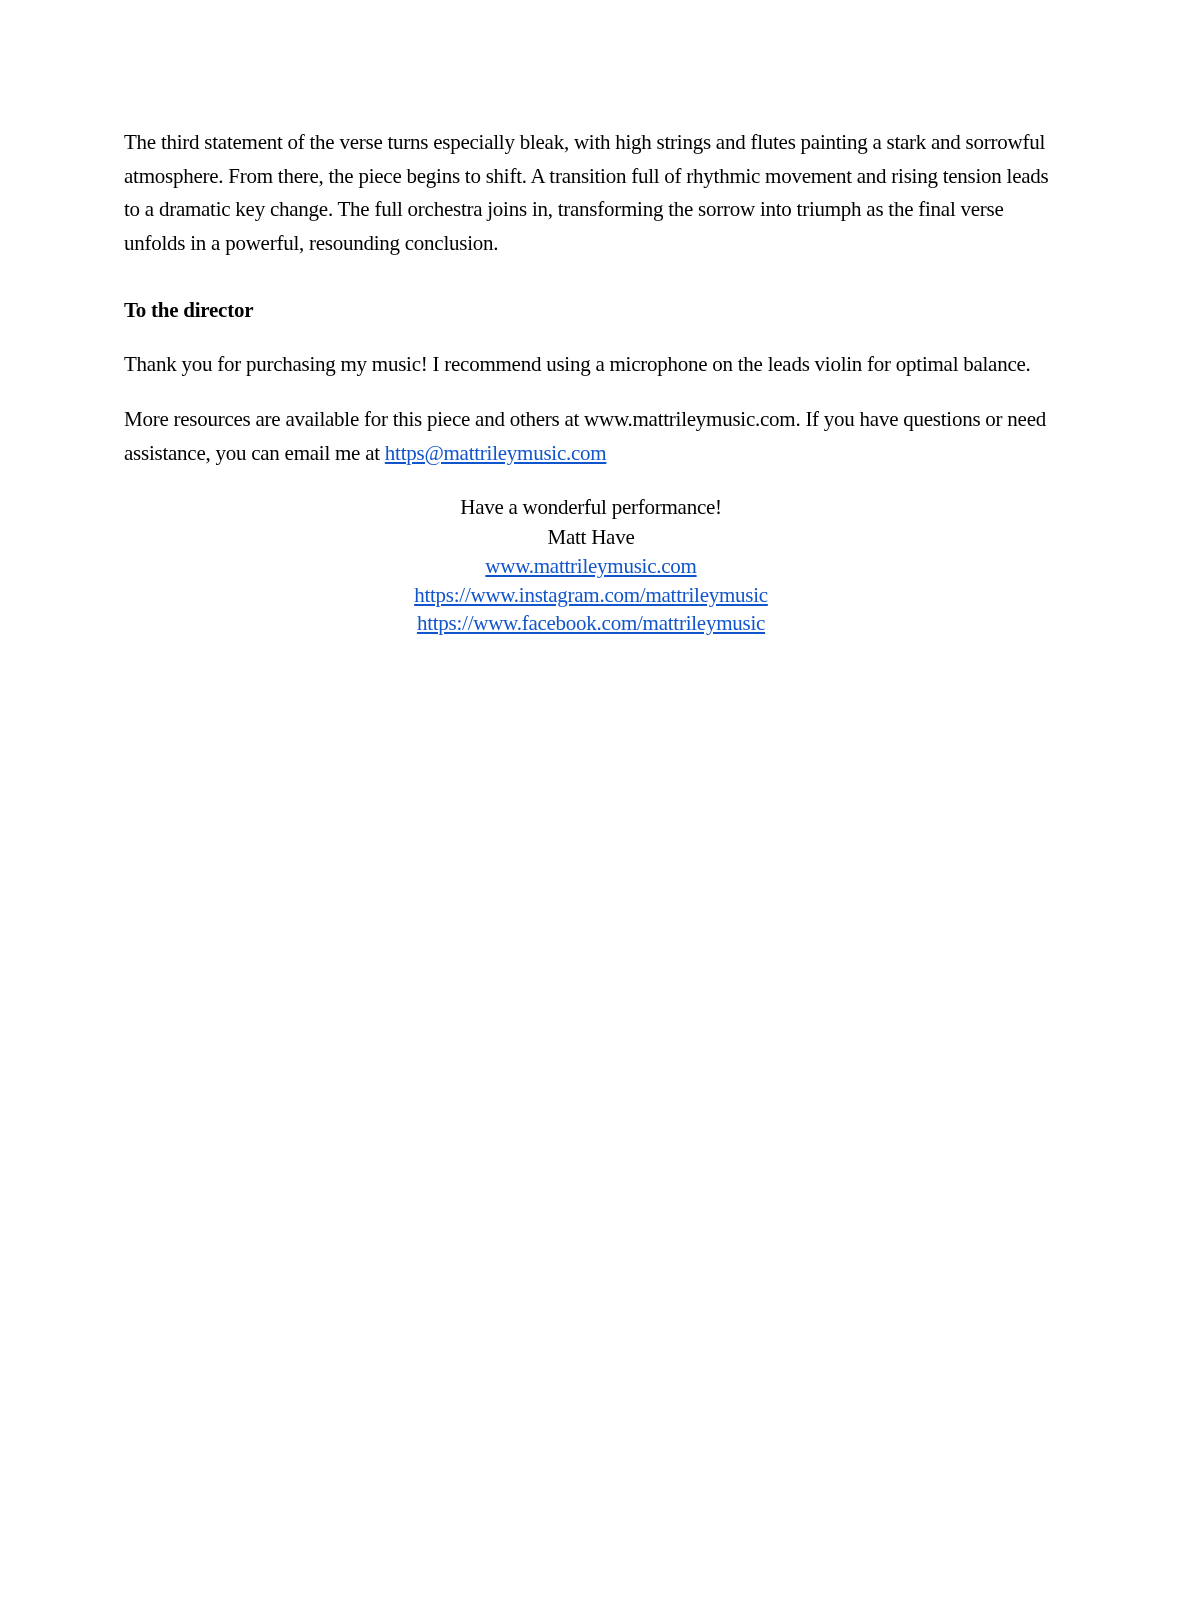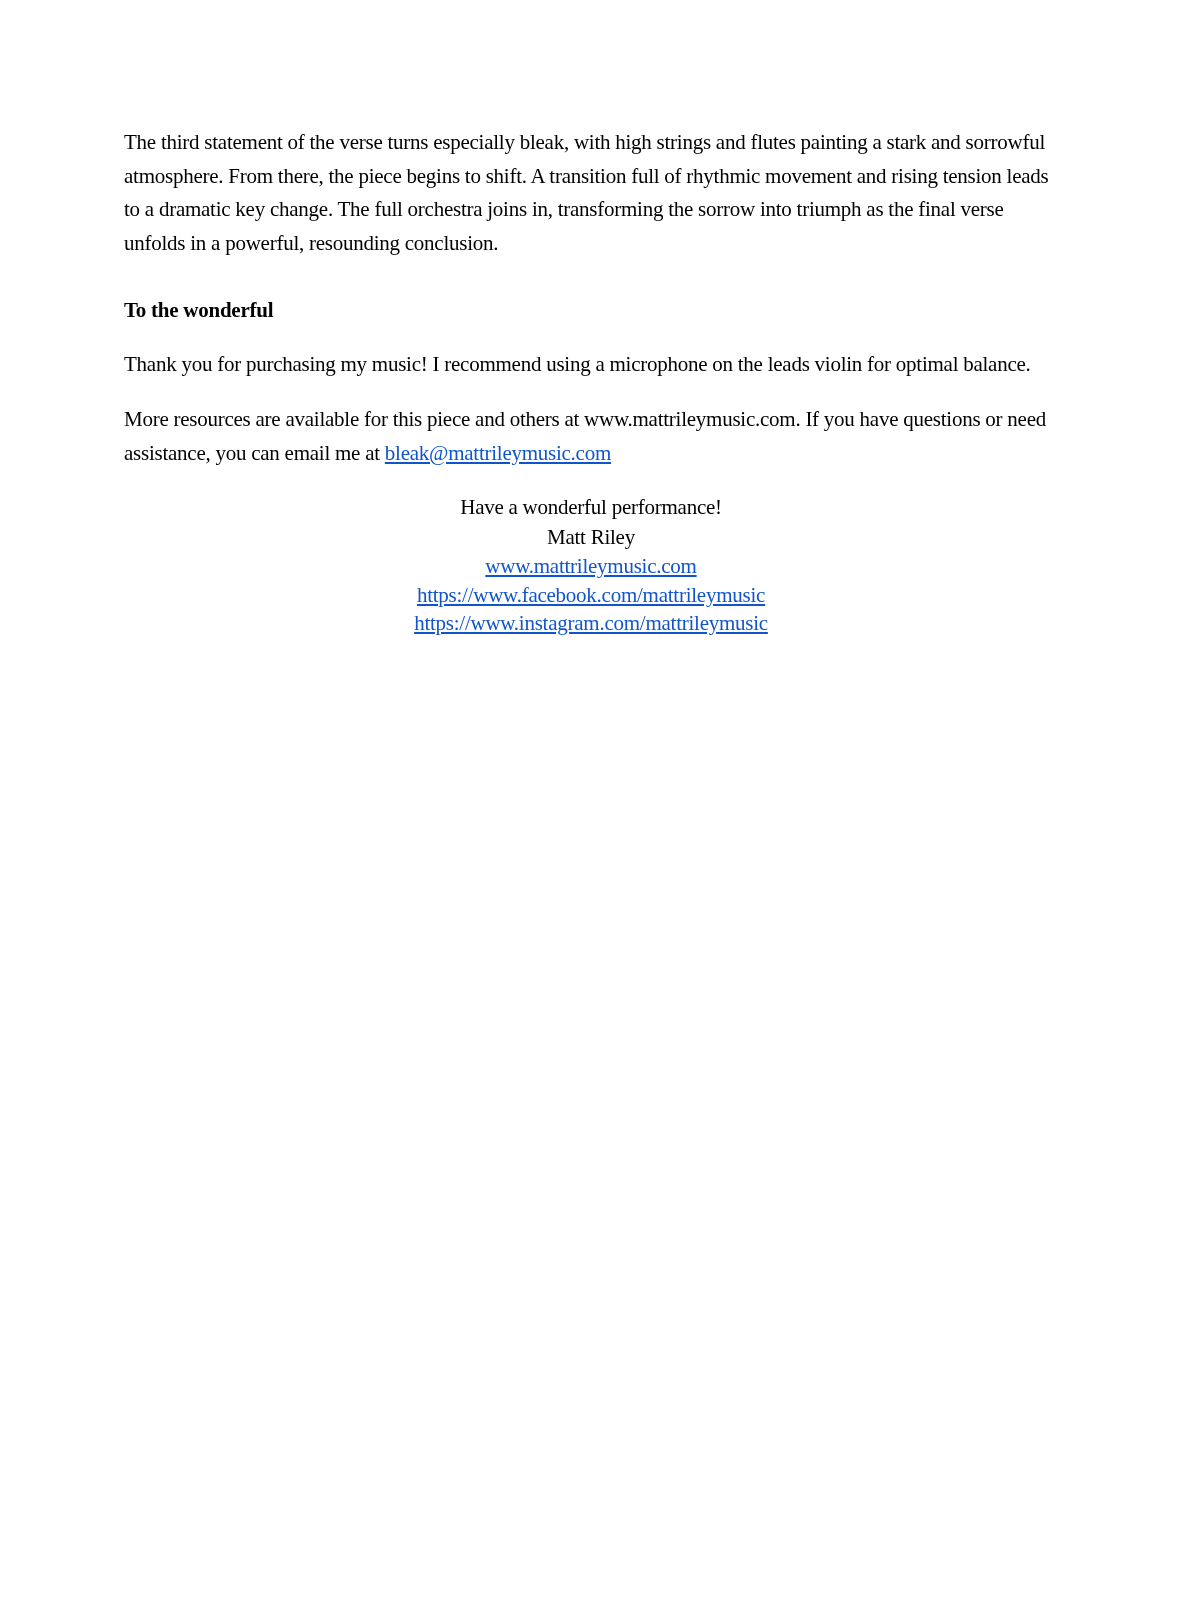"To the wonderful" p.section-heading { text: wonderful -> director }
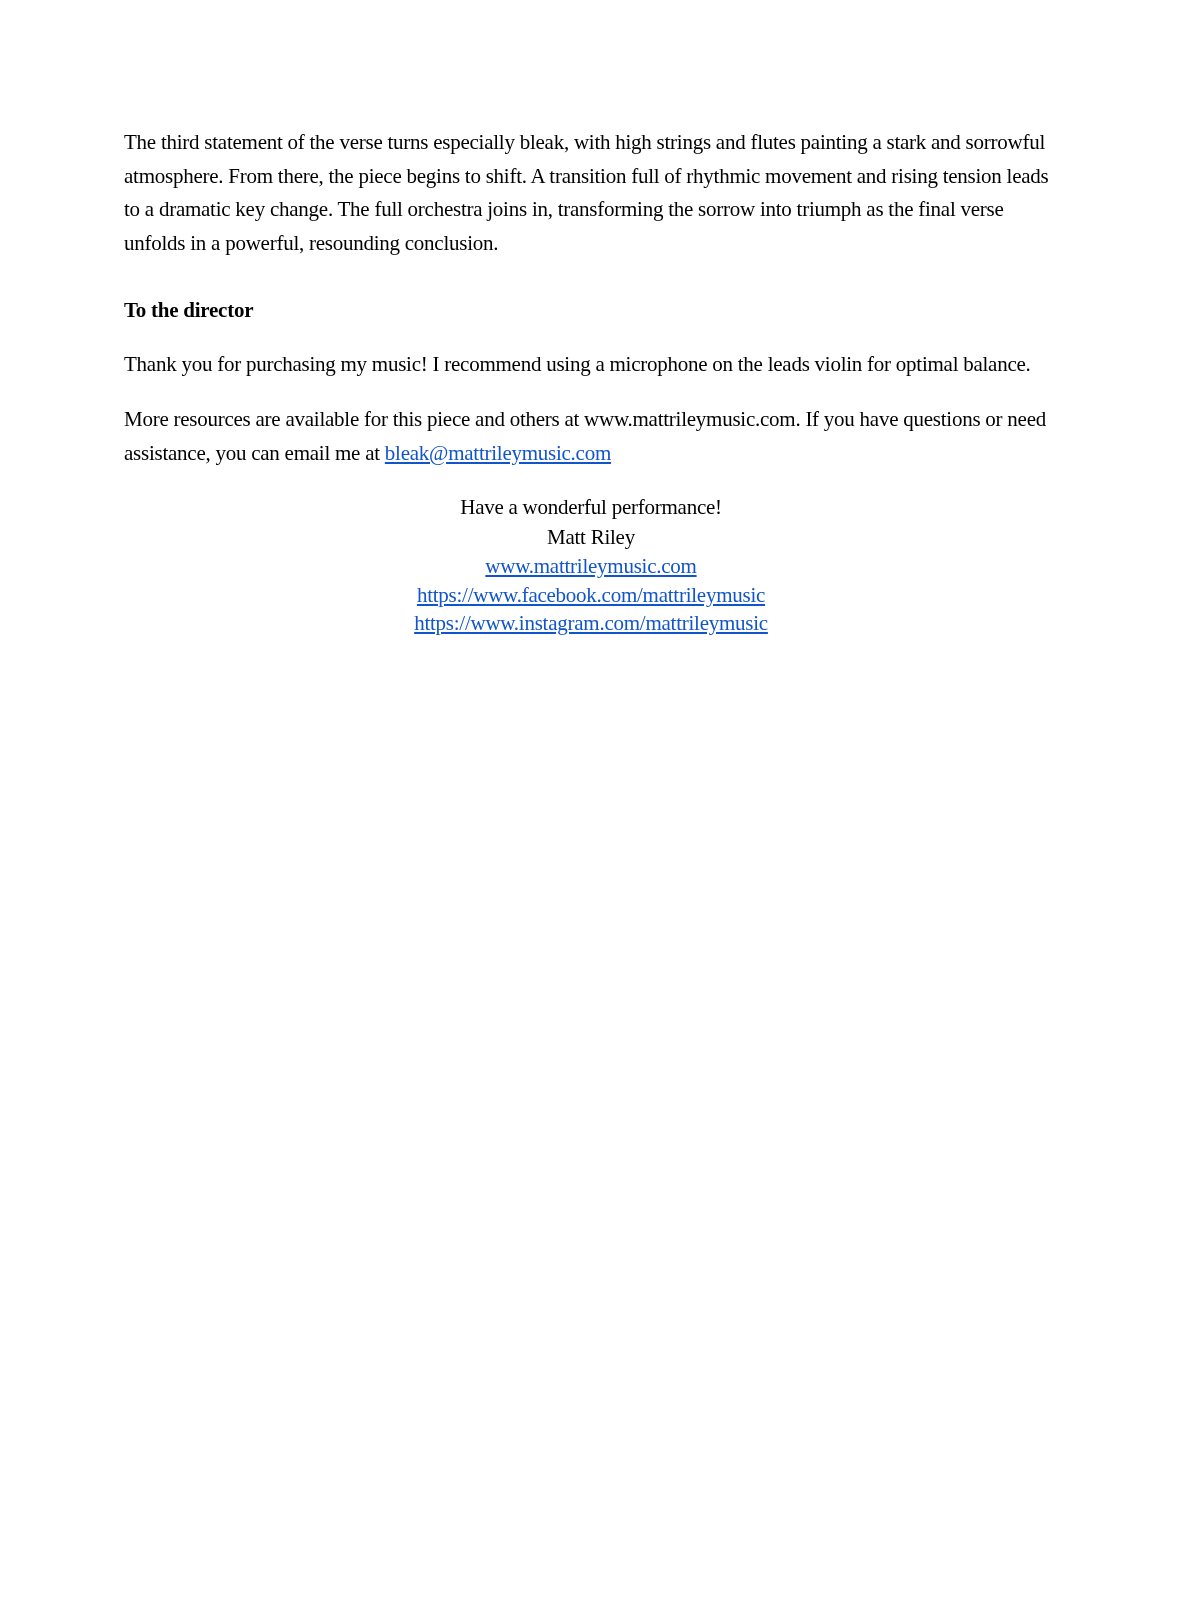"bleak@mattrileymusic.com" a.doc-link { text: bleak@mattrileymusic.com -> https@mattrileymusic.com }
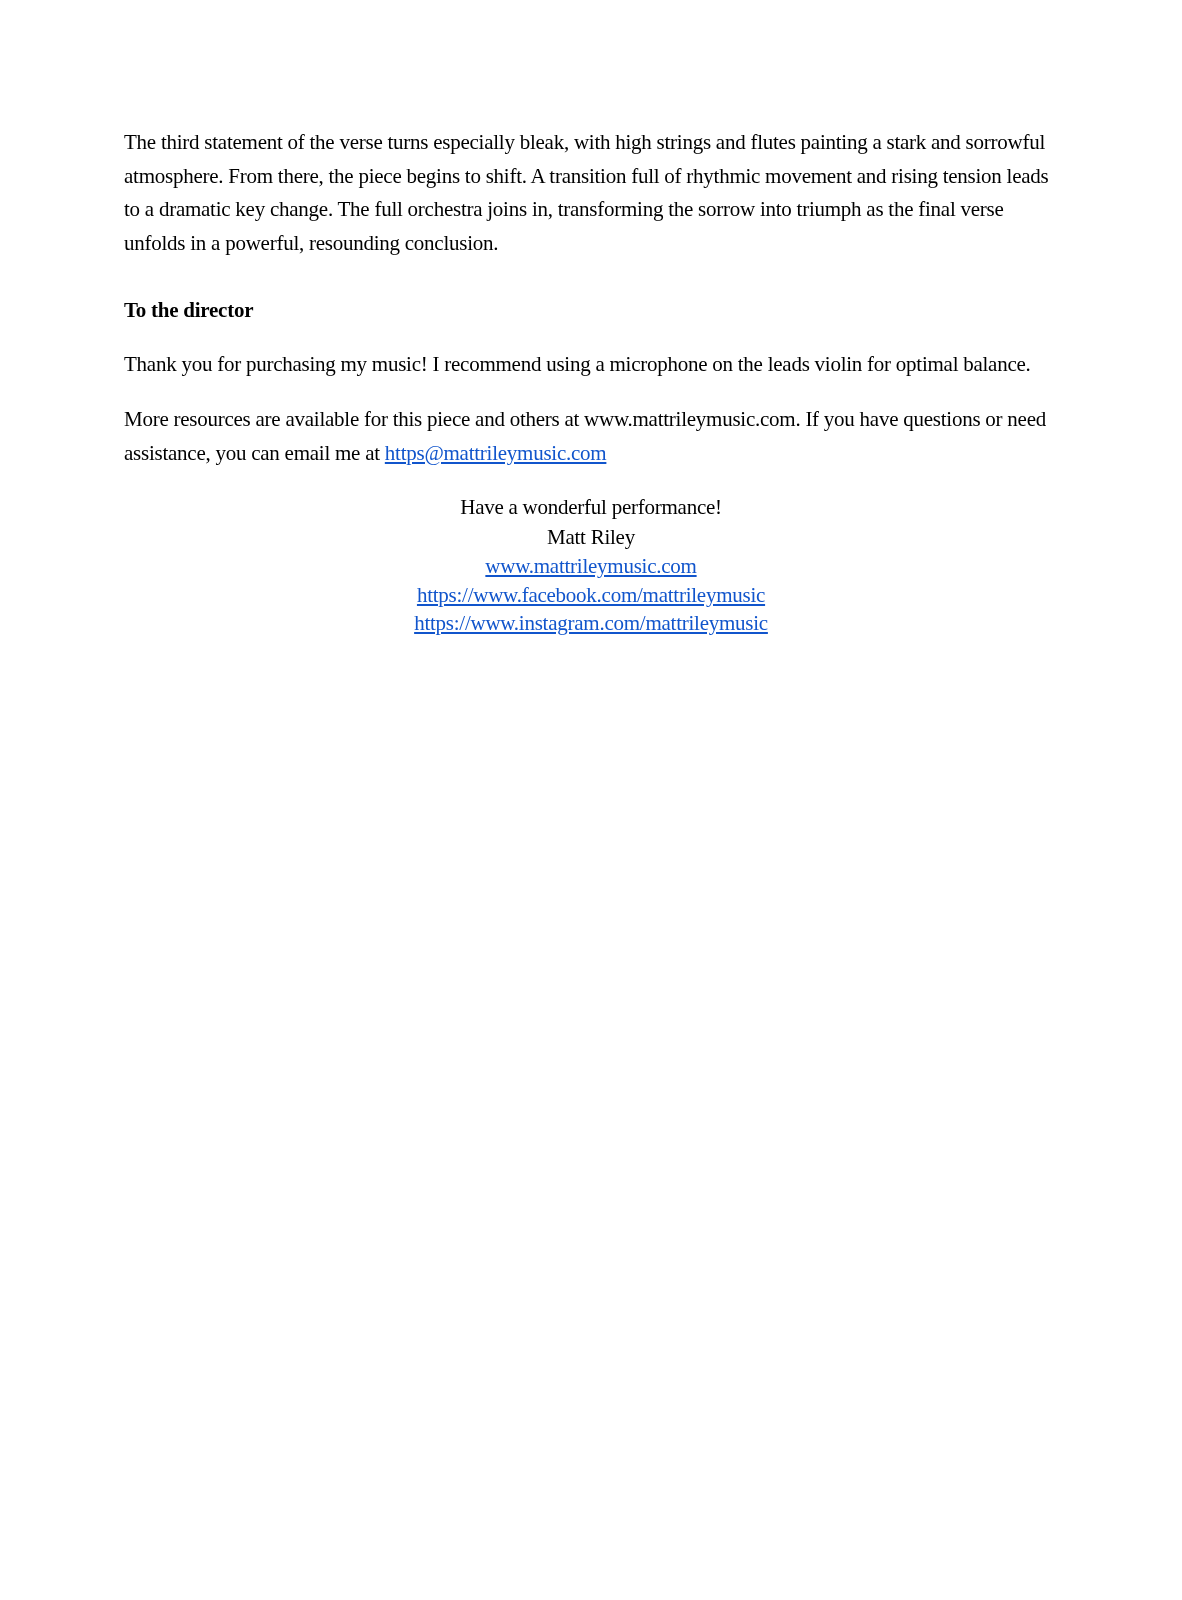"Matt Riley" p.tight { text: Riley -> Have }
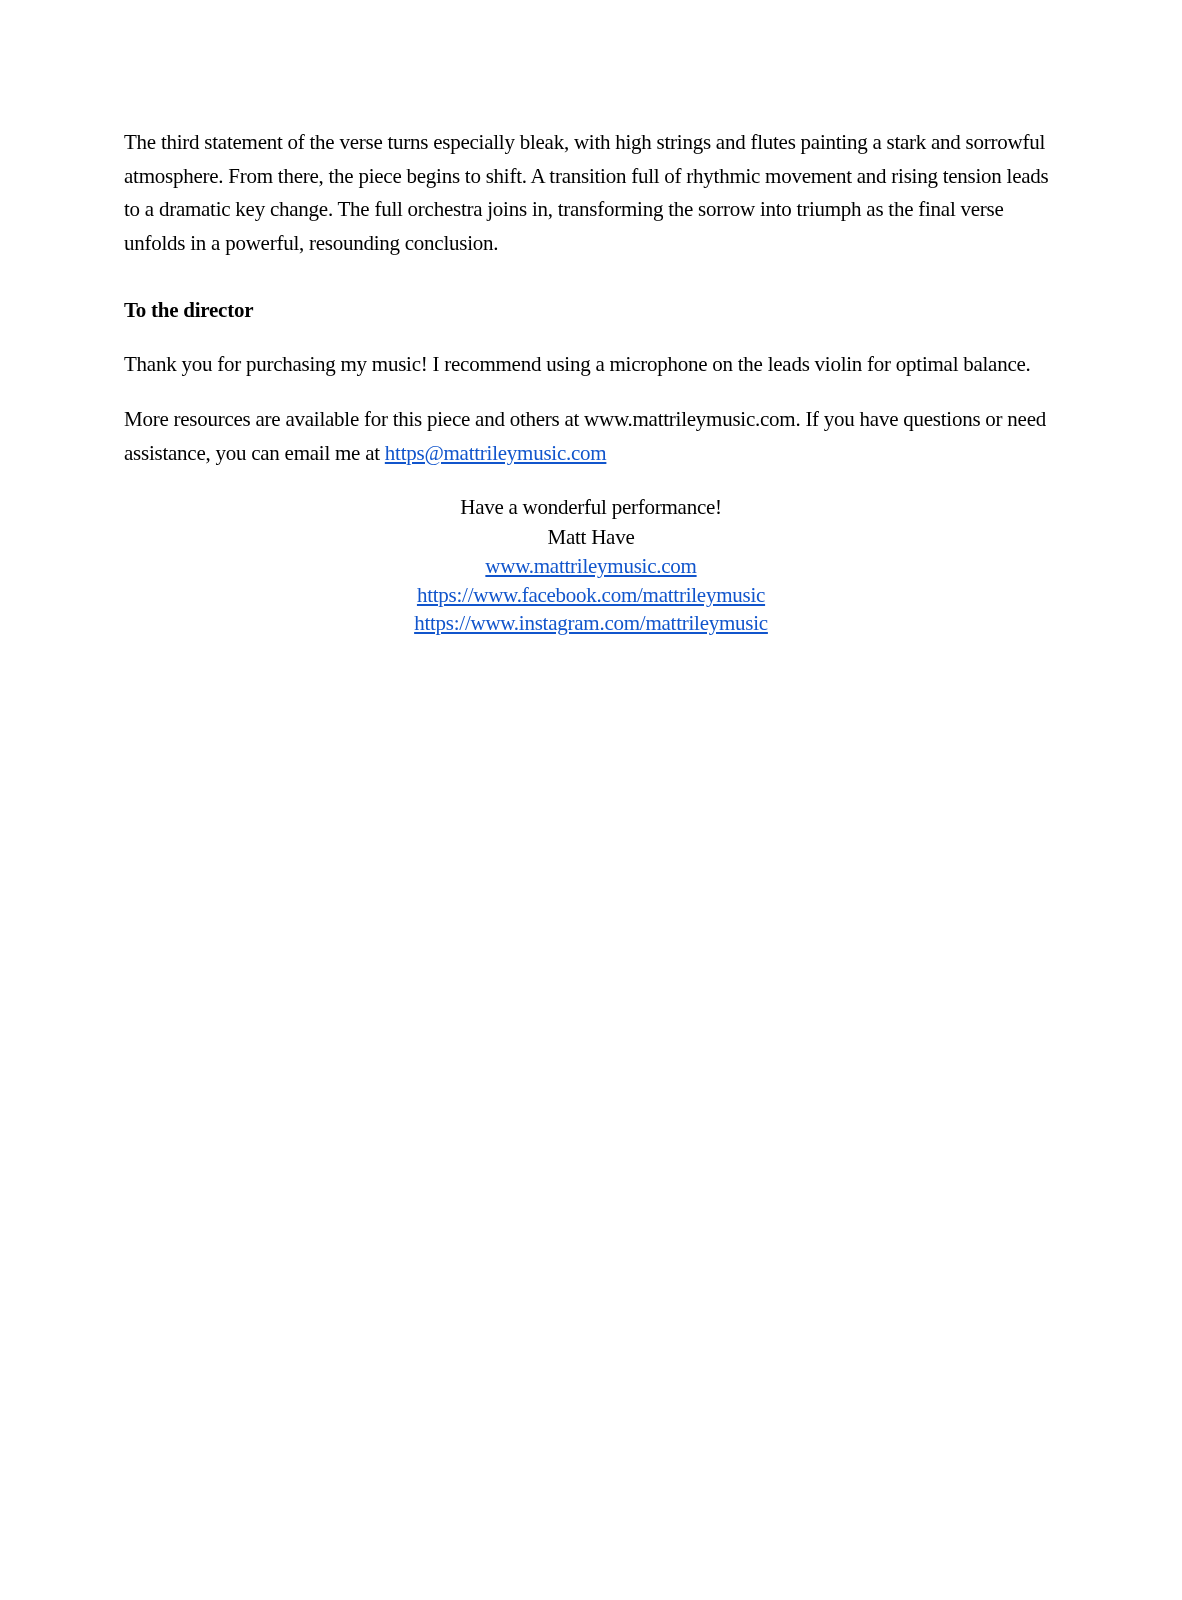"https://www.facebook.com/mattrileymusic" p { order: before "https://www.instagram.com/mattrileymusic" -> after "https://www.instagram.com/mattrileymusic" }
